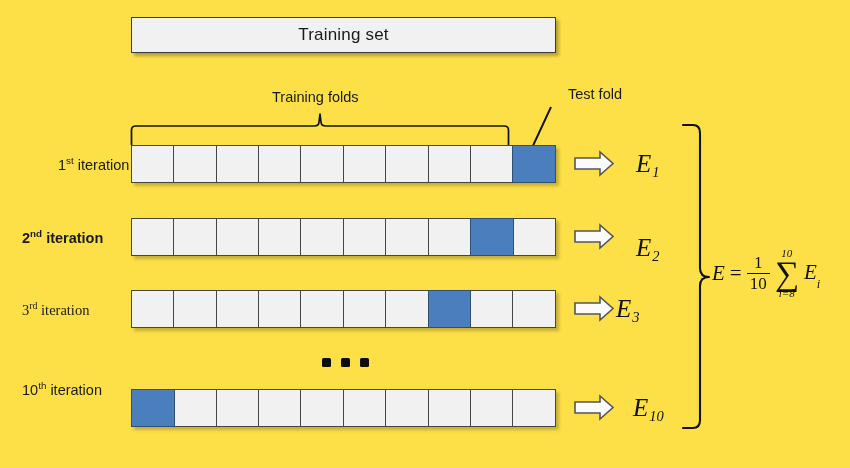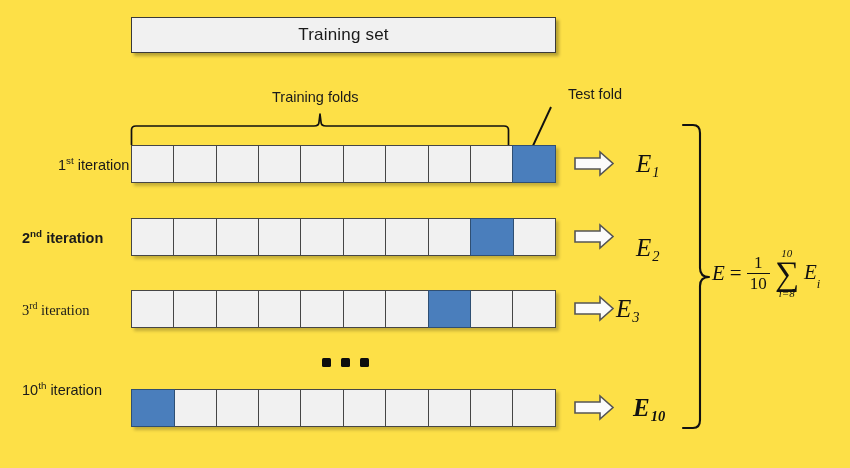"E10" div.err-label { font-weight: bold -> none }
